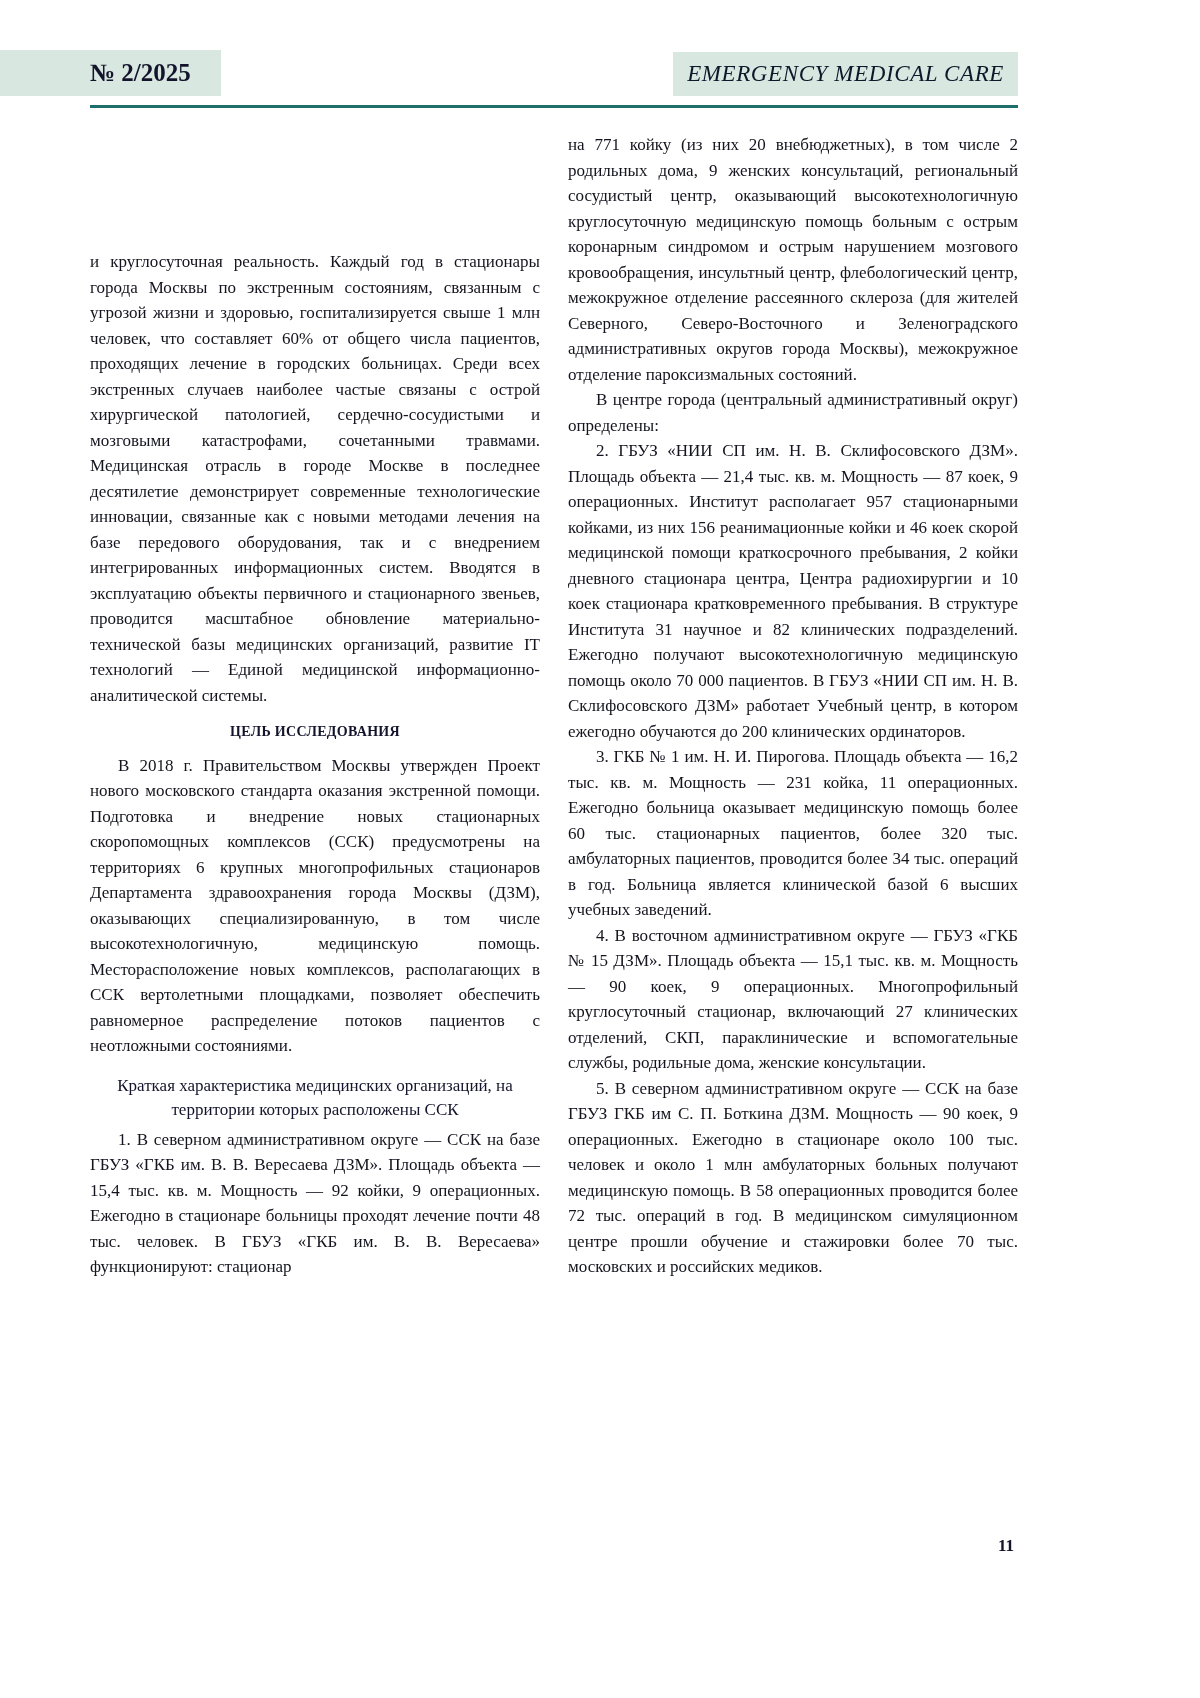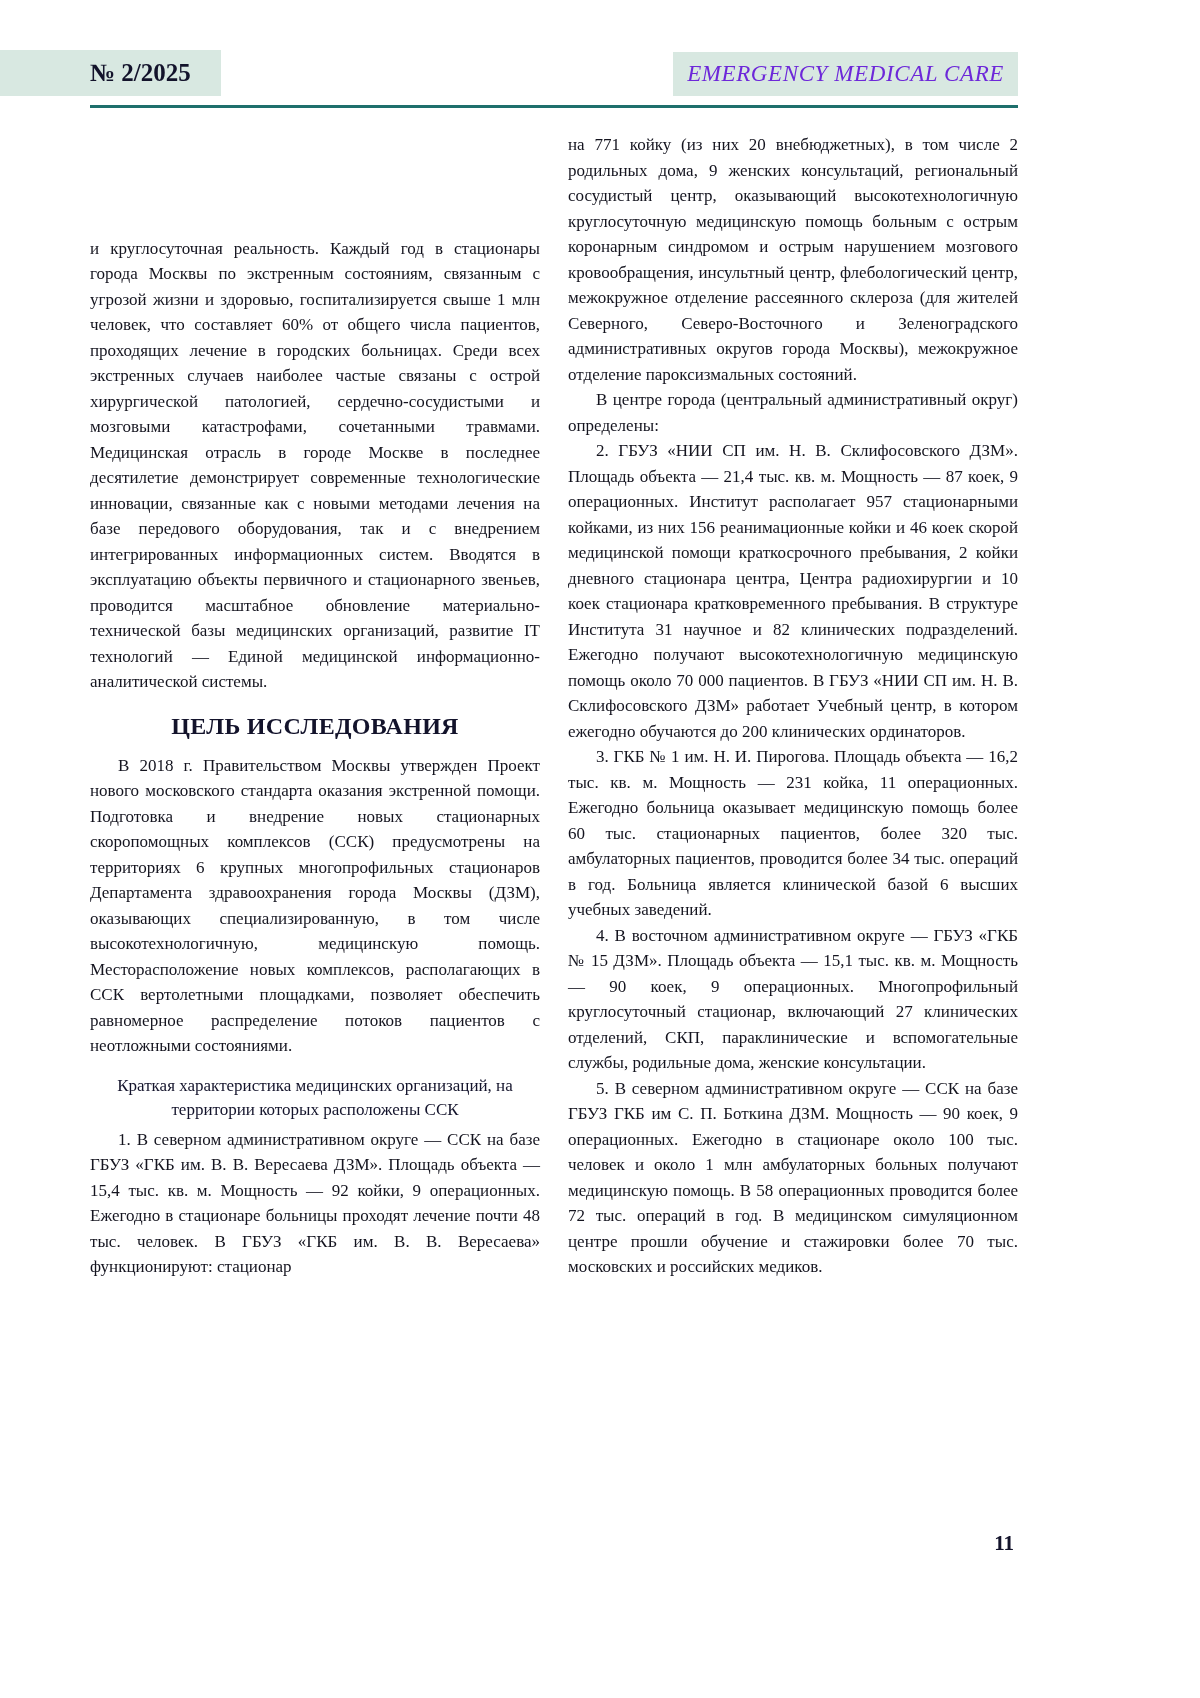"EMERGENCY MEDICAL CARE" .journal-title { color: #6d28d9 -> #0f172a }
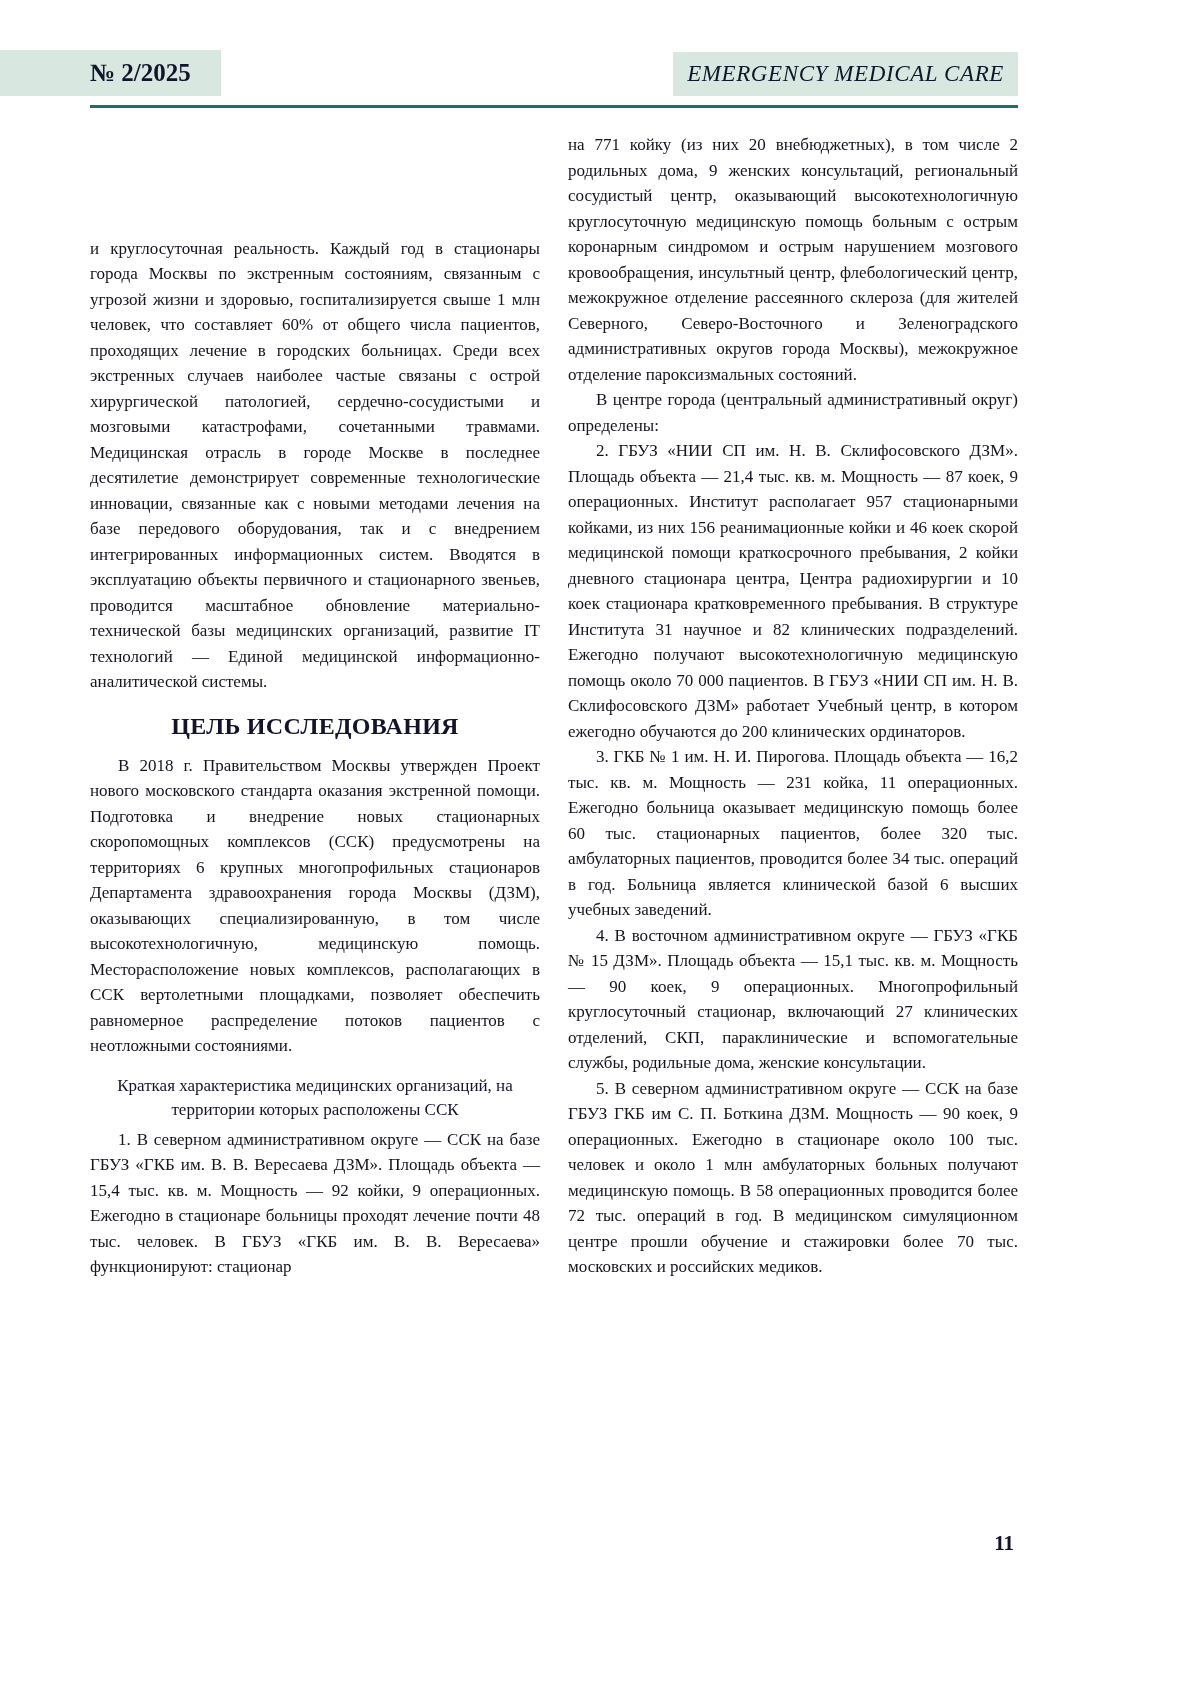"ЦЕЛЬ ИССЛЕДОВАНИЯ" .sec-heading { font-size: 24px -> 14px }
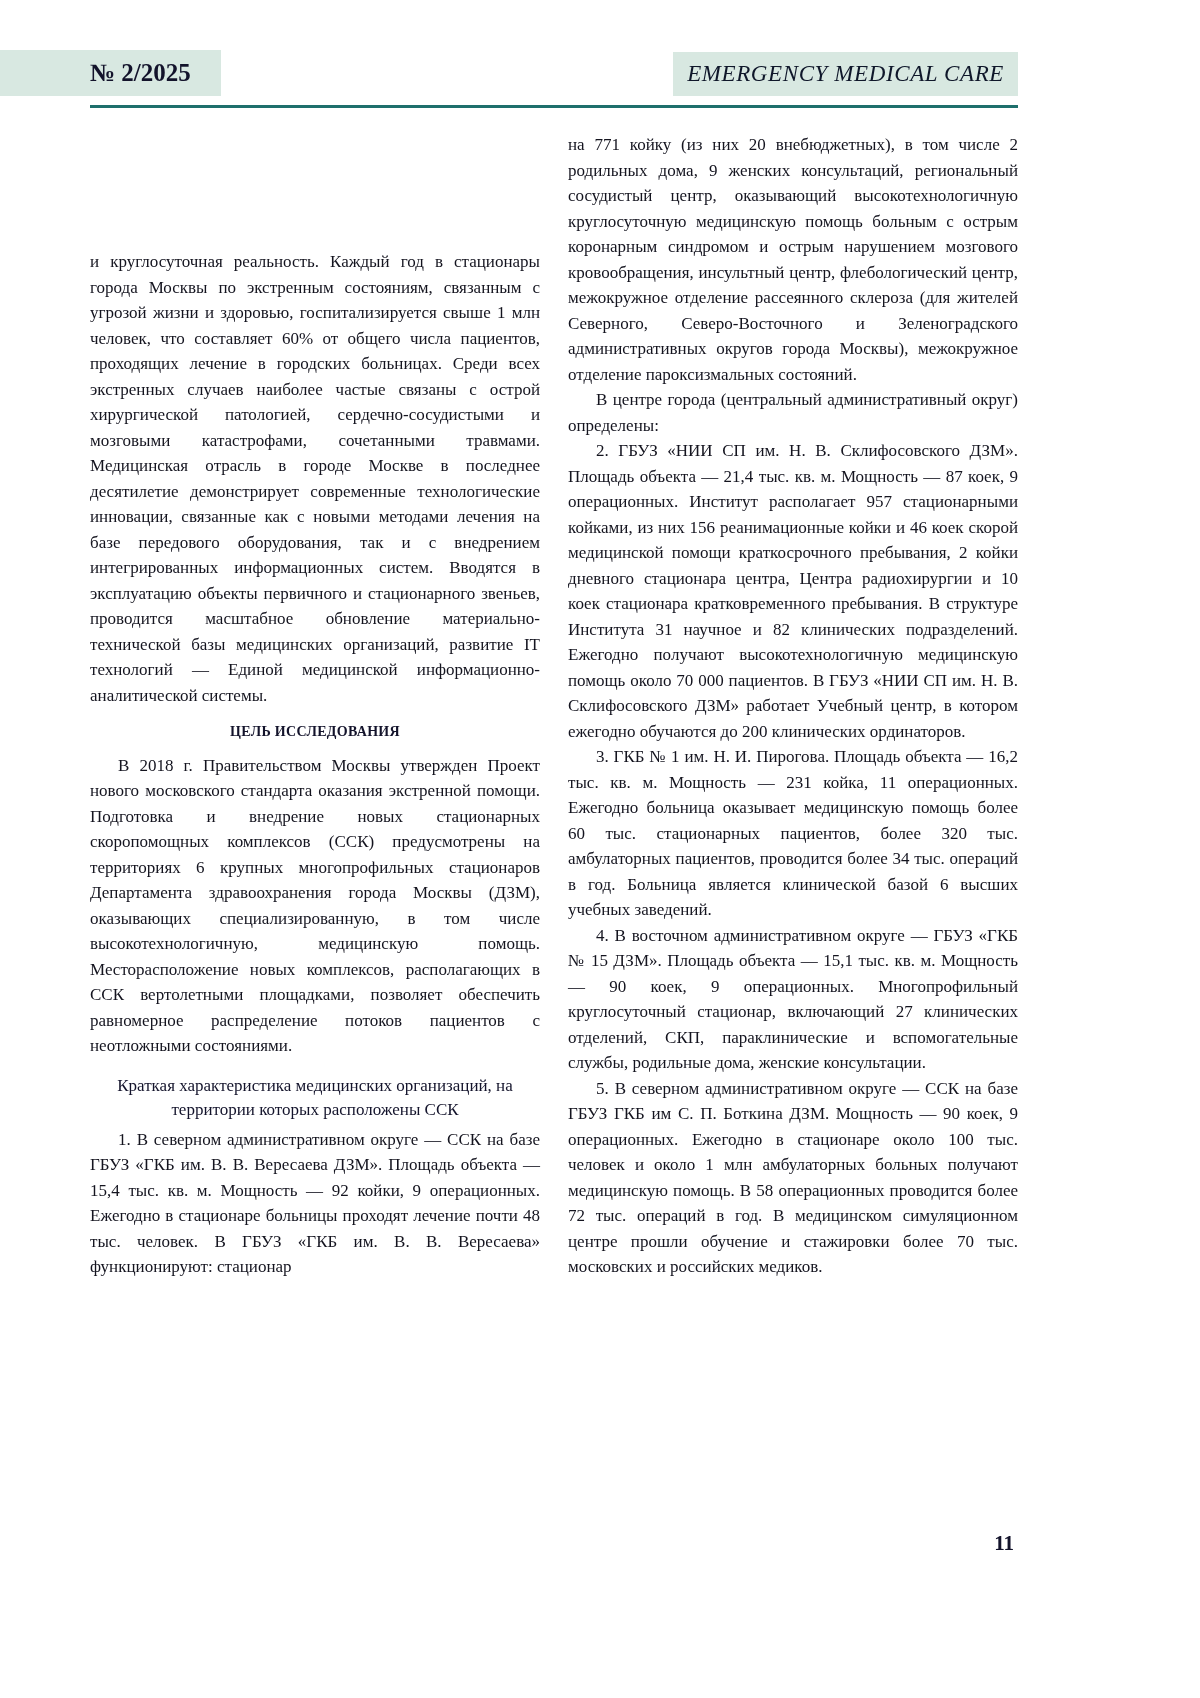"11" .page-number { font-size: 21px -> 17px }
